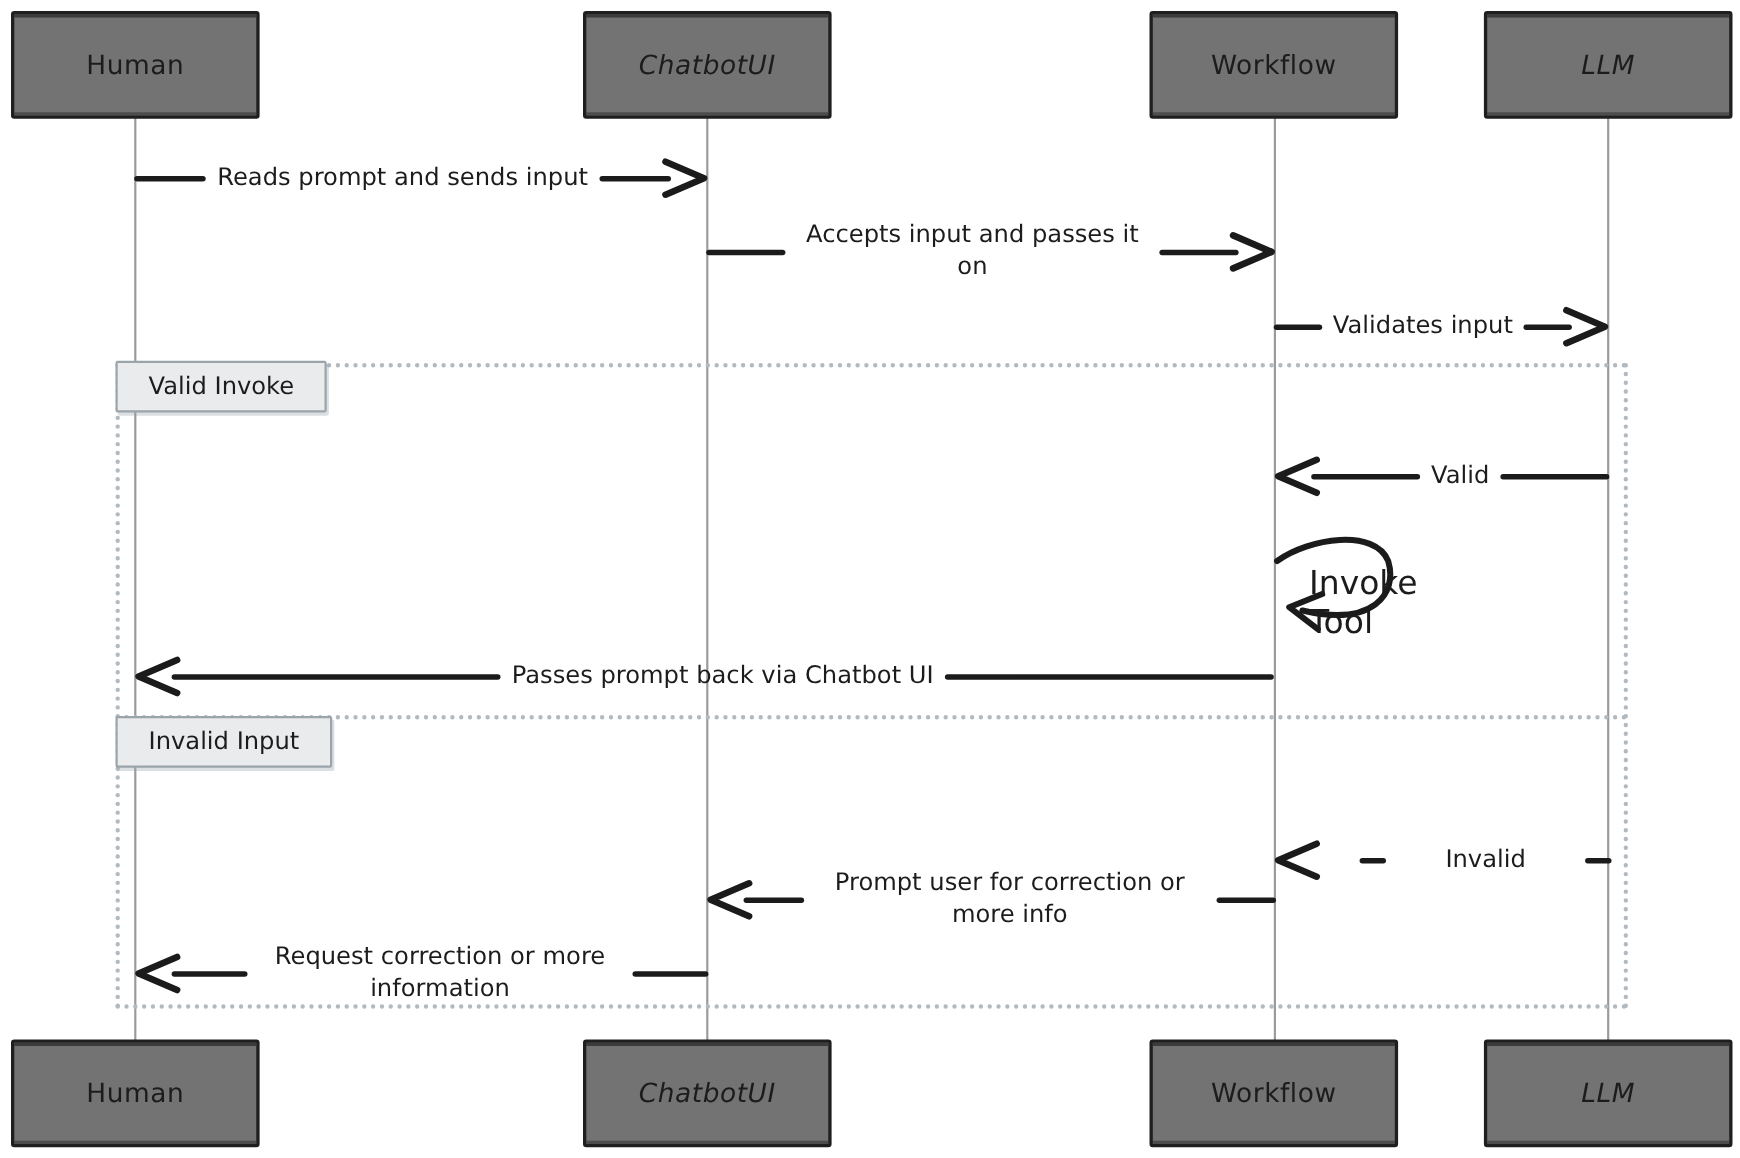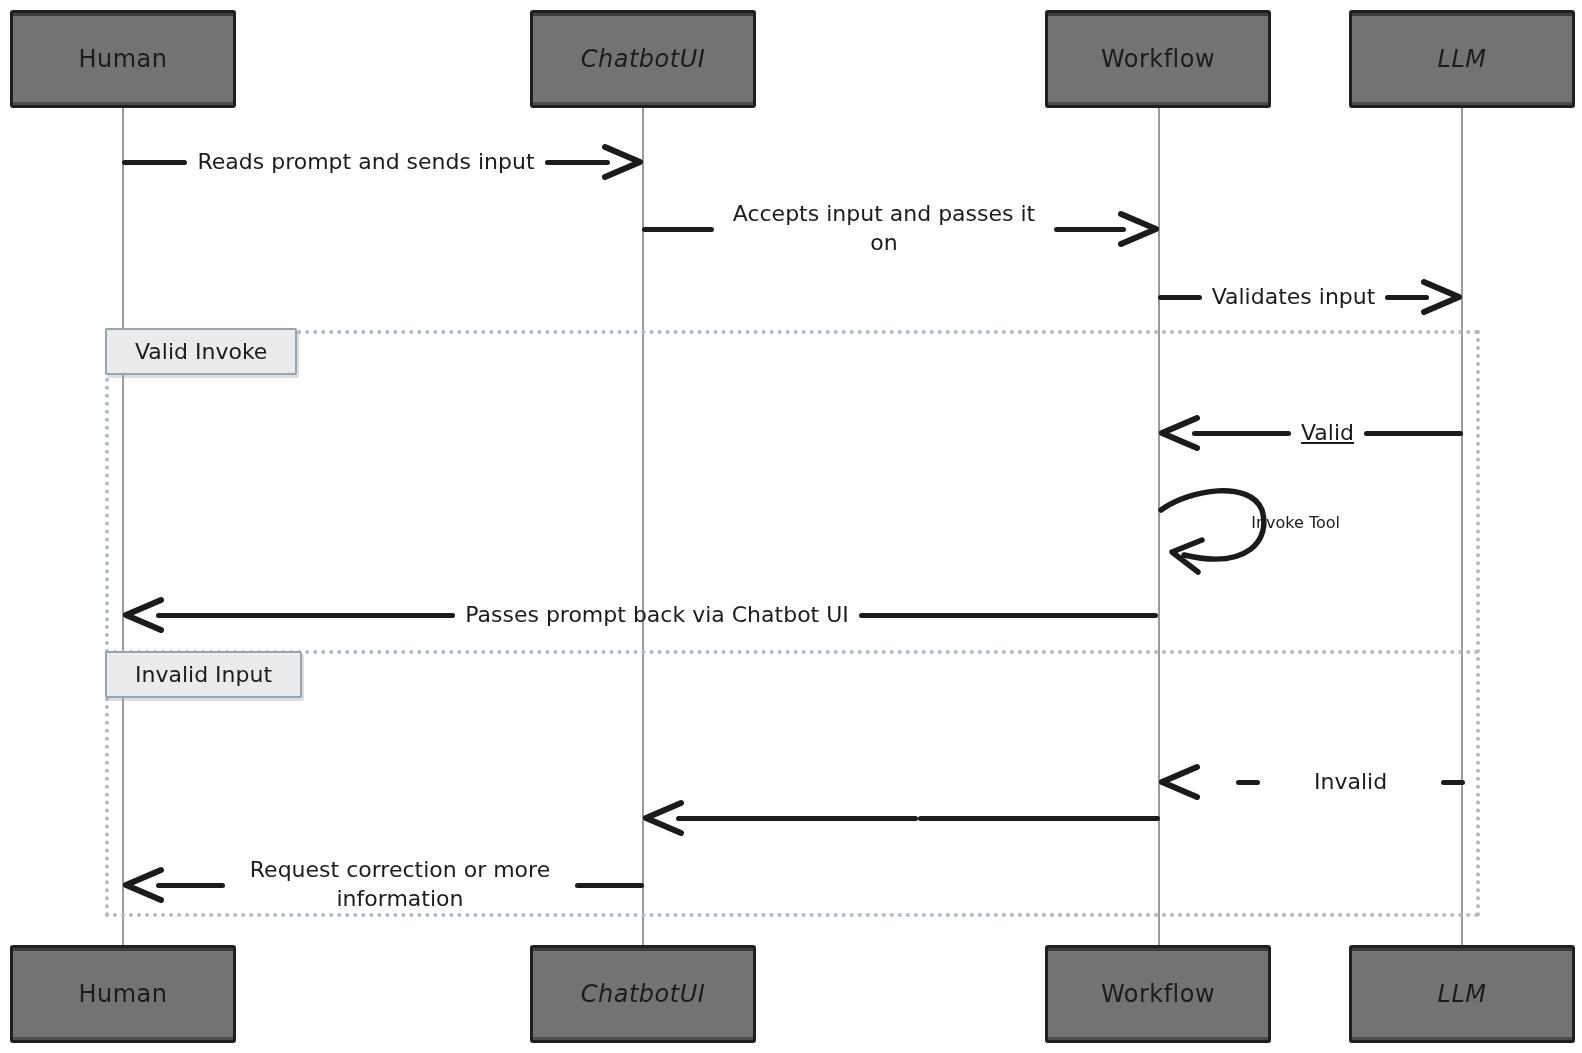"Valid" .msg-4 { text-decoration: underline -> none }
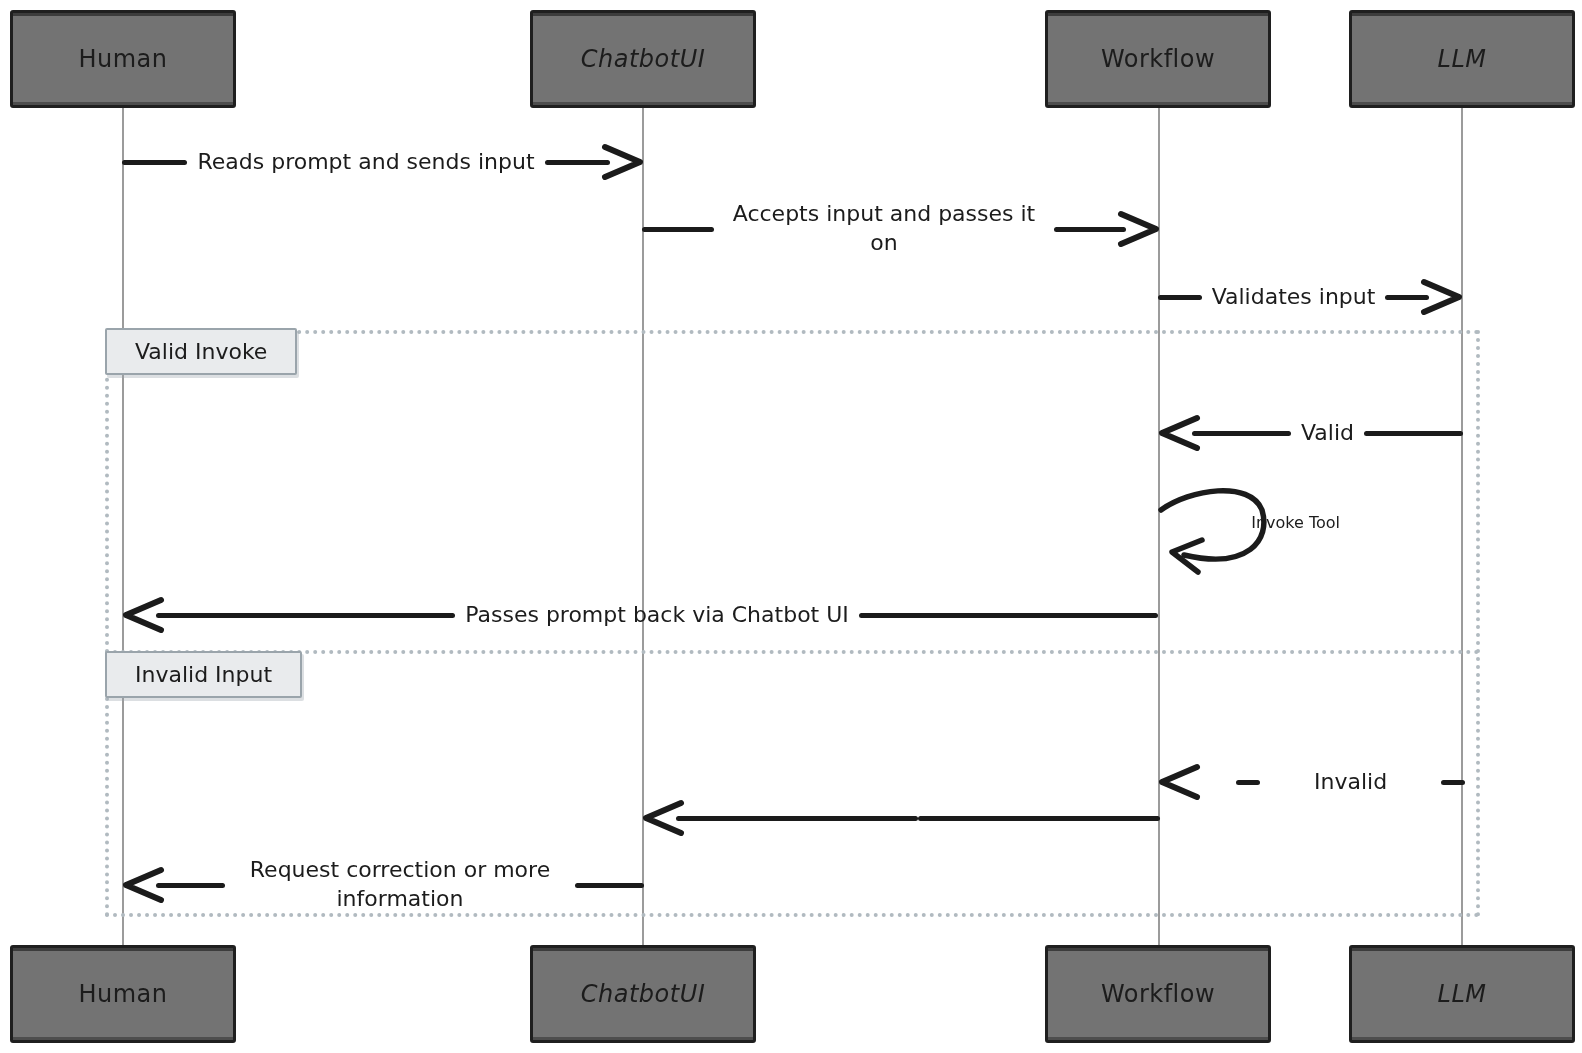"Invoke Tool" .self-loop-text { font-size: 16px -> 30px; text-align: right -> left }
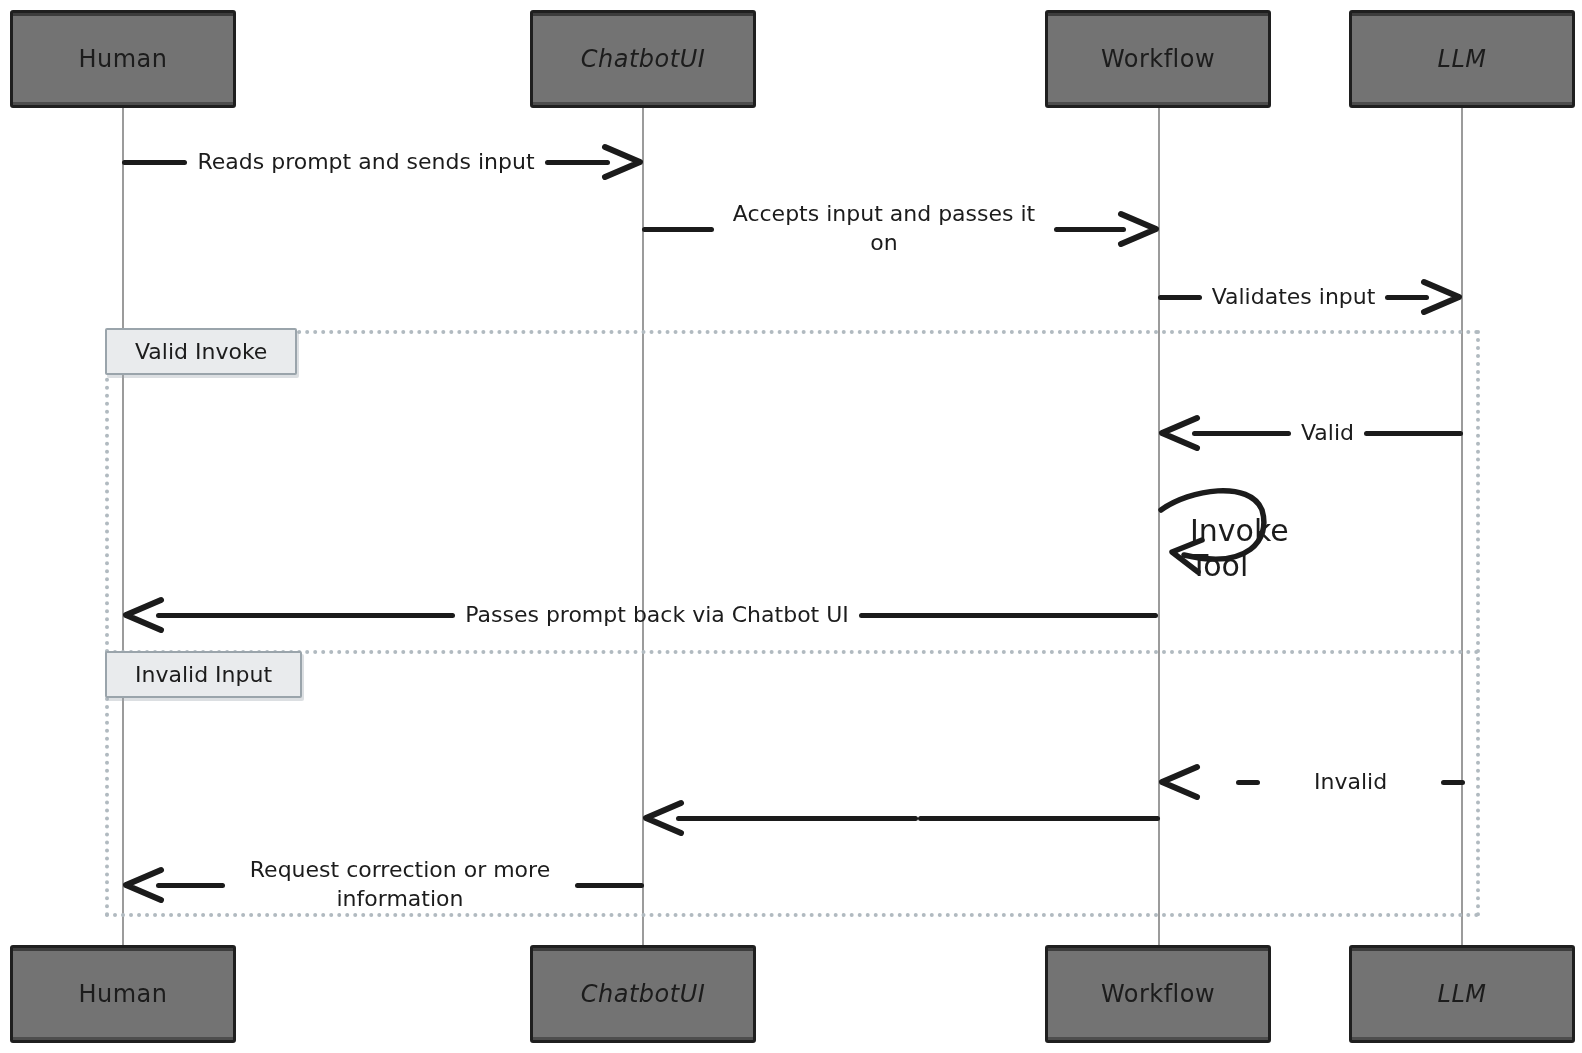"Prompt user for correction or" div.mtext { html: none -> <div>Prompt user for correction or more info</div> }
